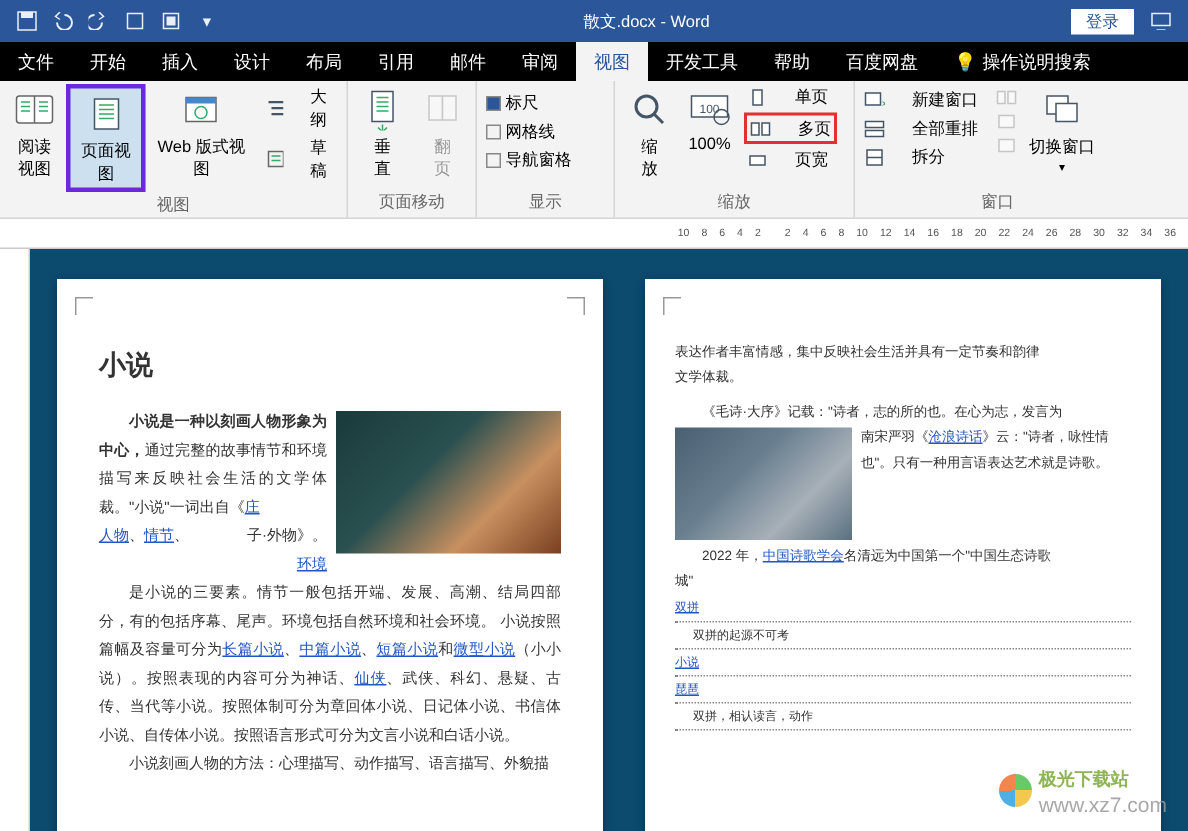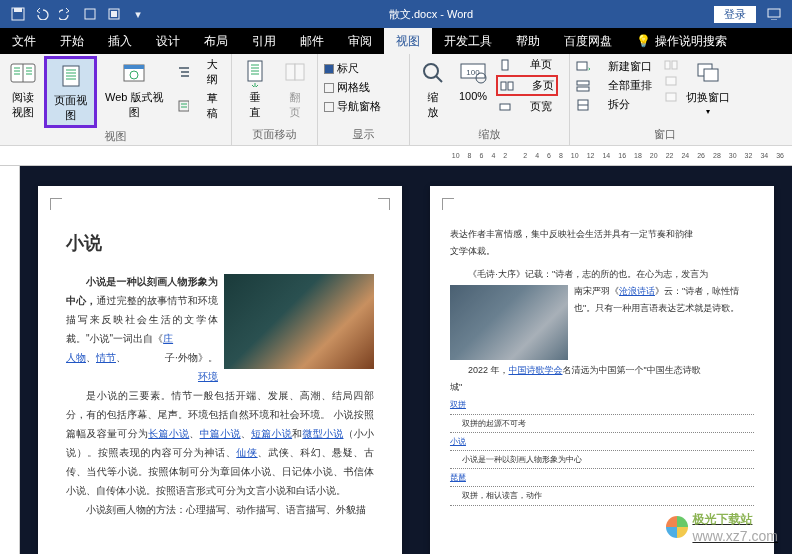"小说" .doc-area { background: #0f172a -> #0c4a6e }
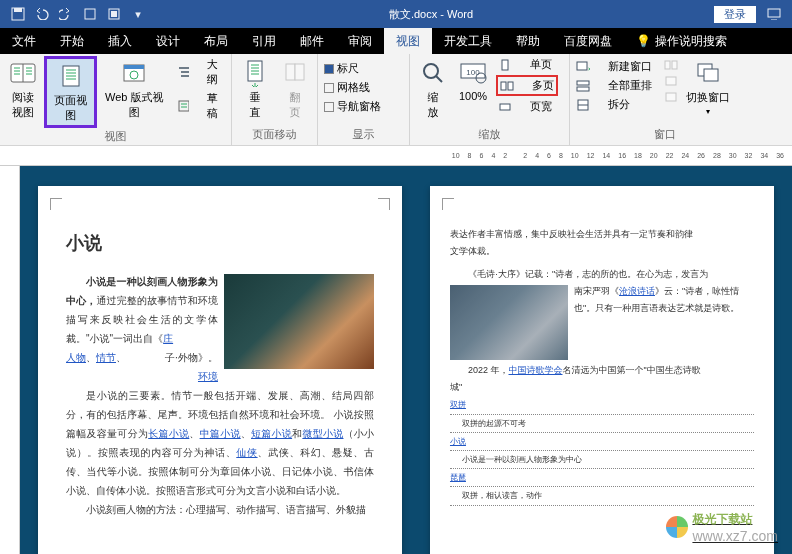"小说是一种以刻画人物形象为中心" div.toc-line { html: <div> <span>小说是一种以刻画人物形象为中心</span> <span></span> </div> -> none }
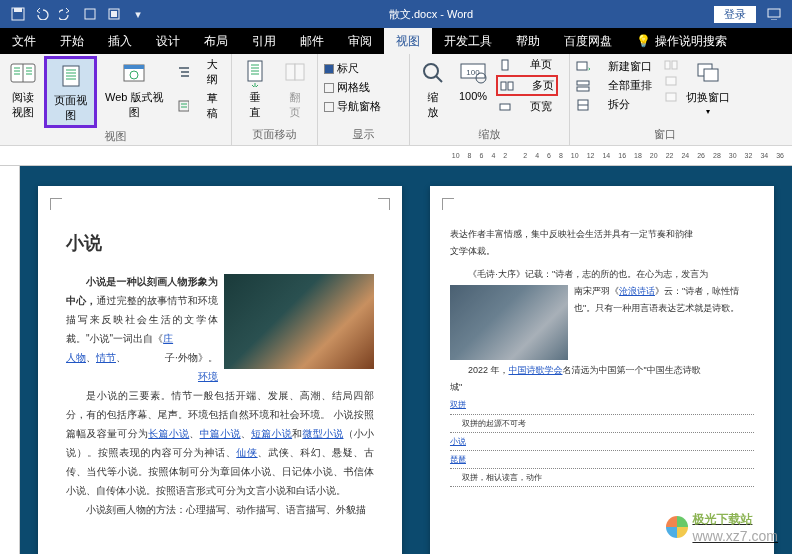"极光下载站" .watermark { text-decoration: underline -> none }
